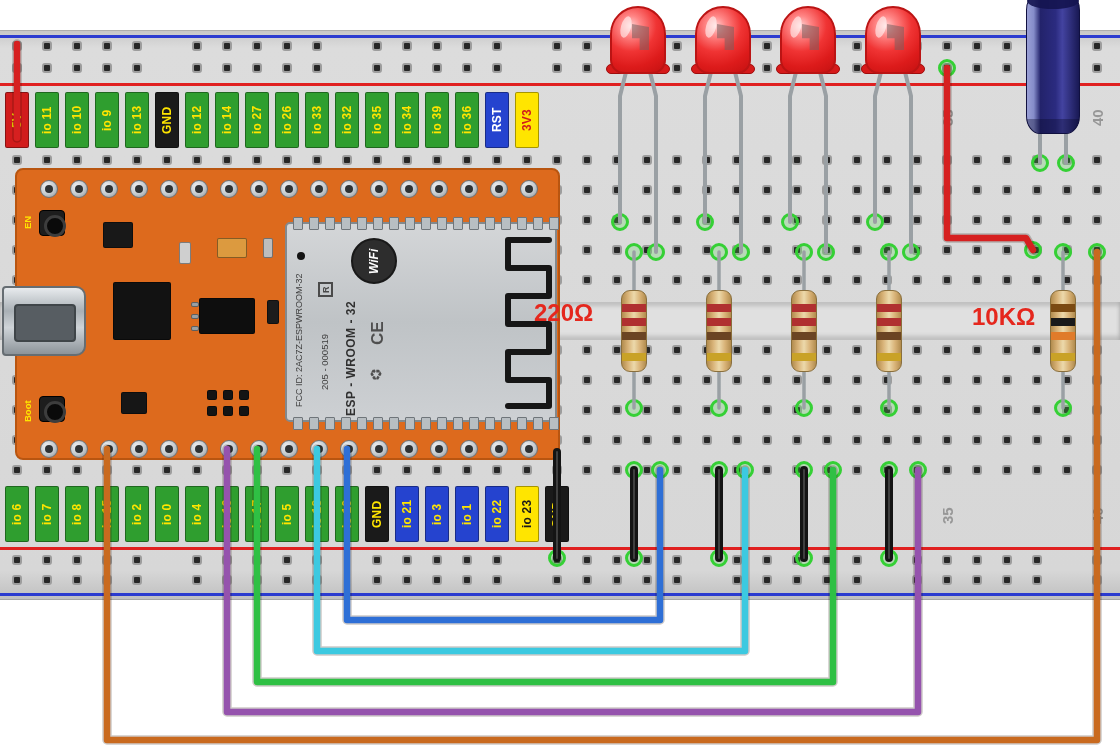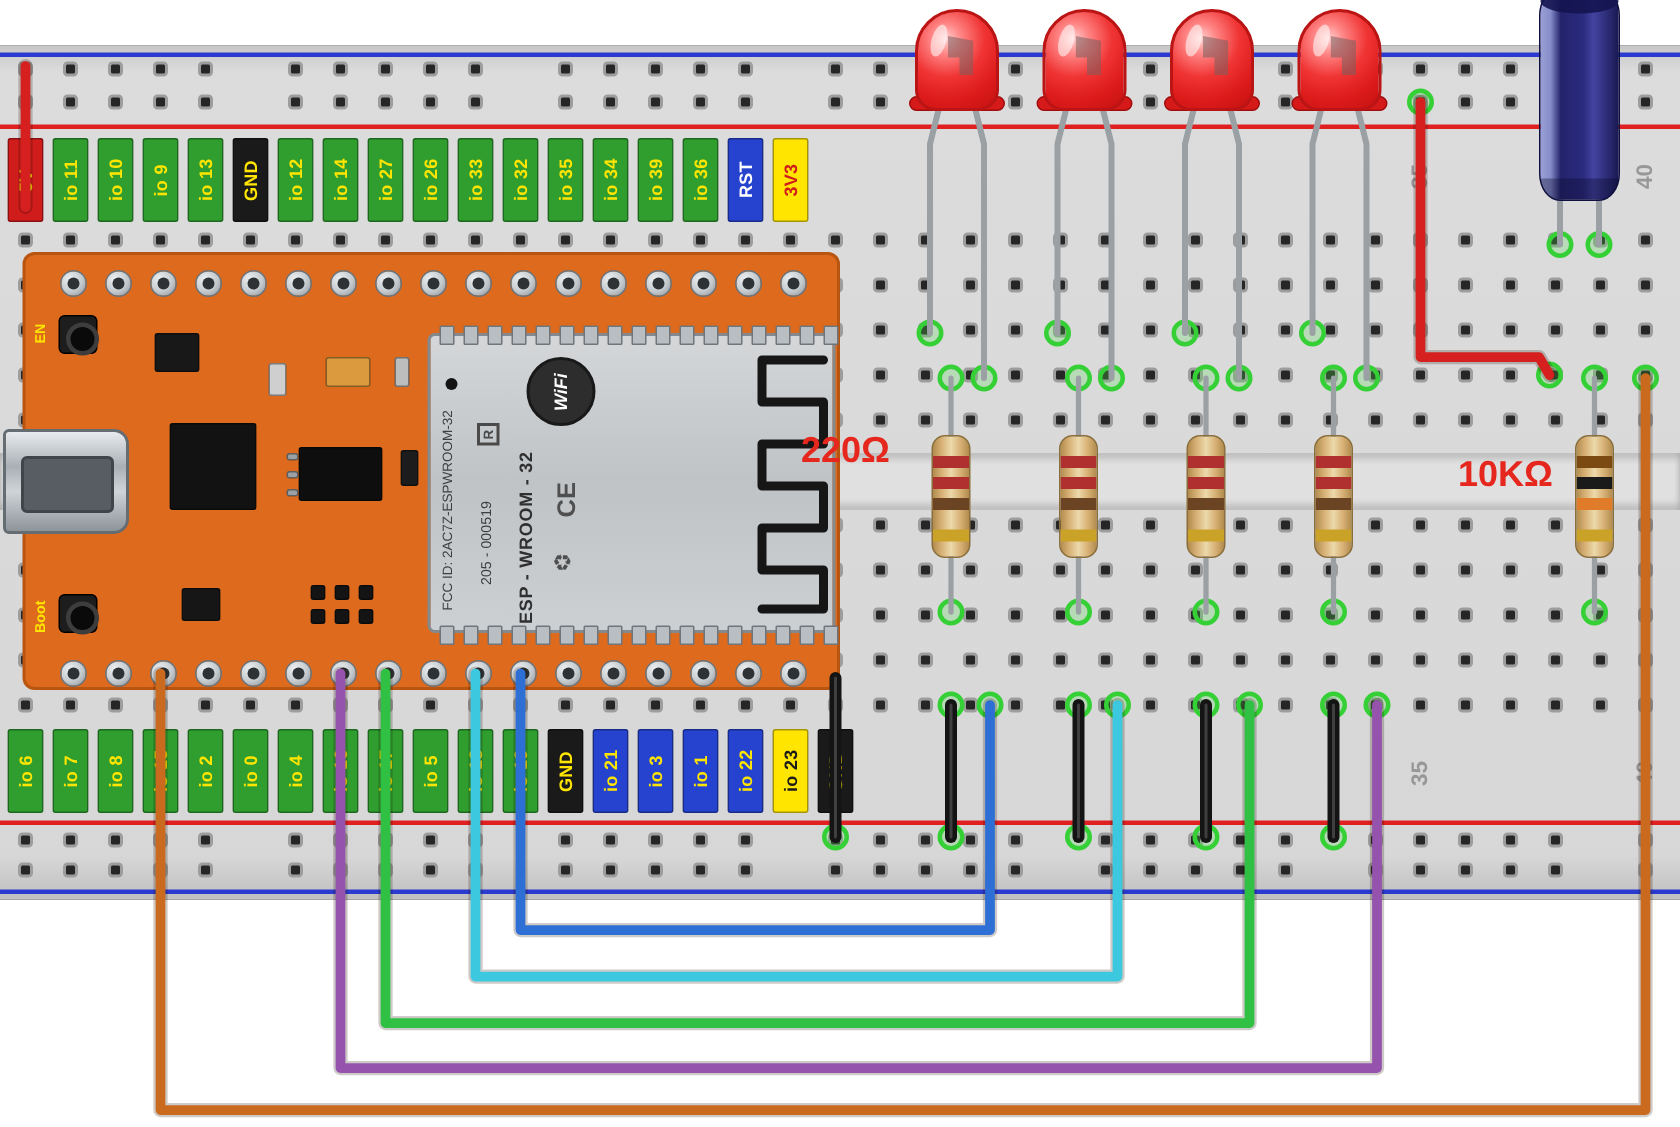"220Ω" #r220-label { top: 287px -> 299px }
